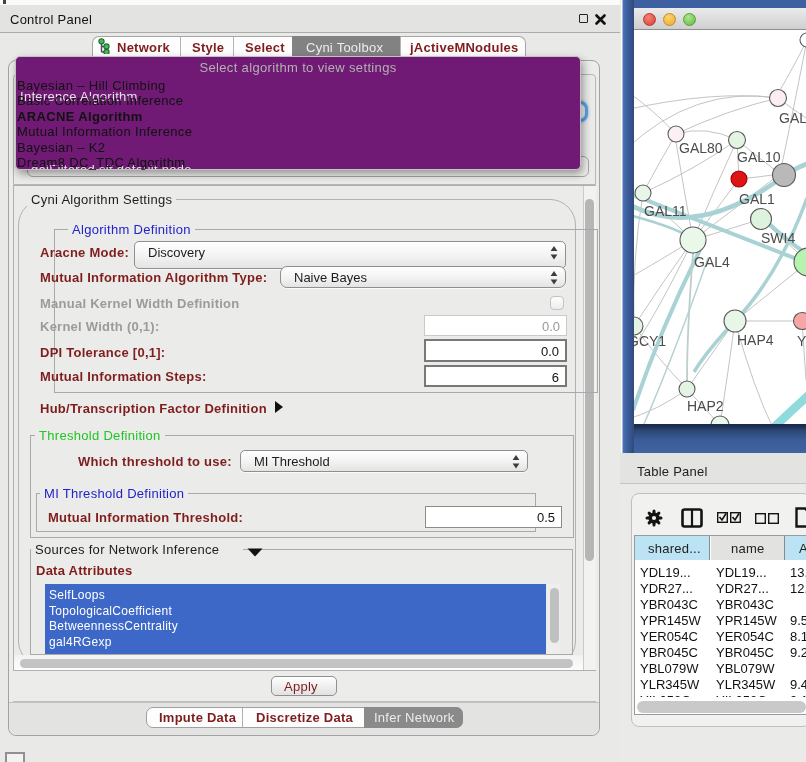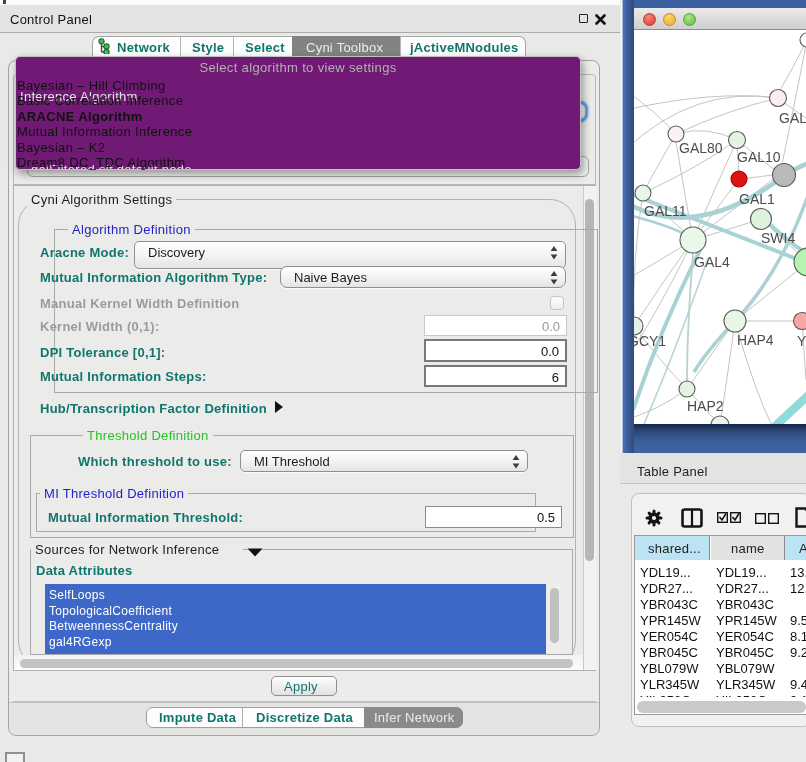"Network" .b13 { color: #0f766e -> #7f1d1d }
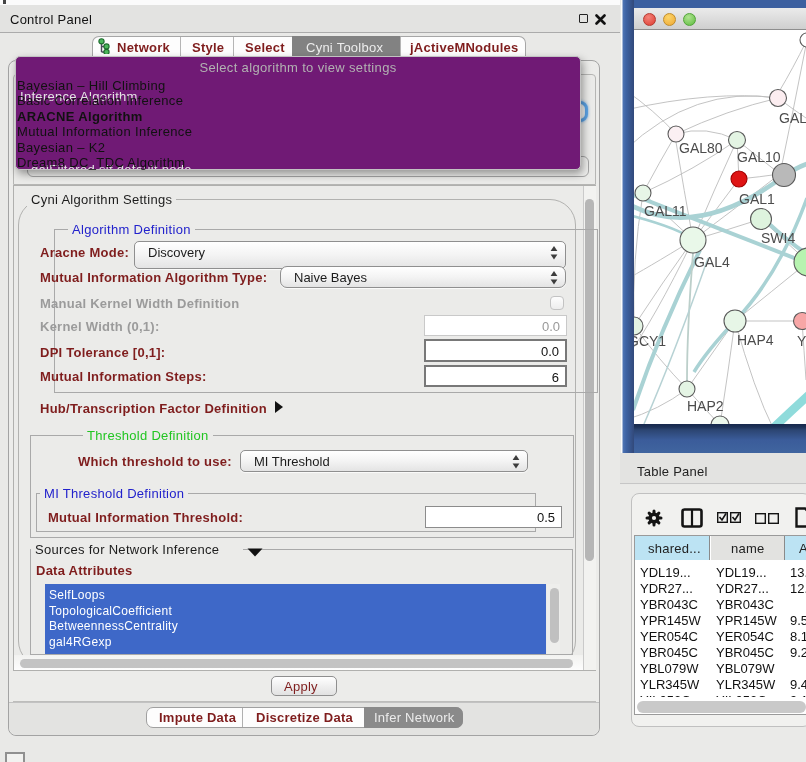"Threshold Definition" span.glabel { margin-left: 48px -> none }
